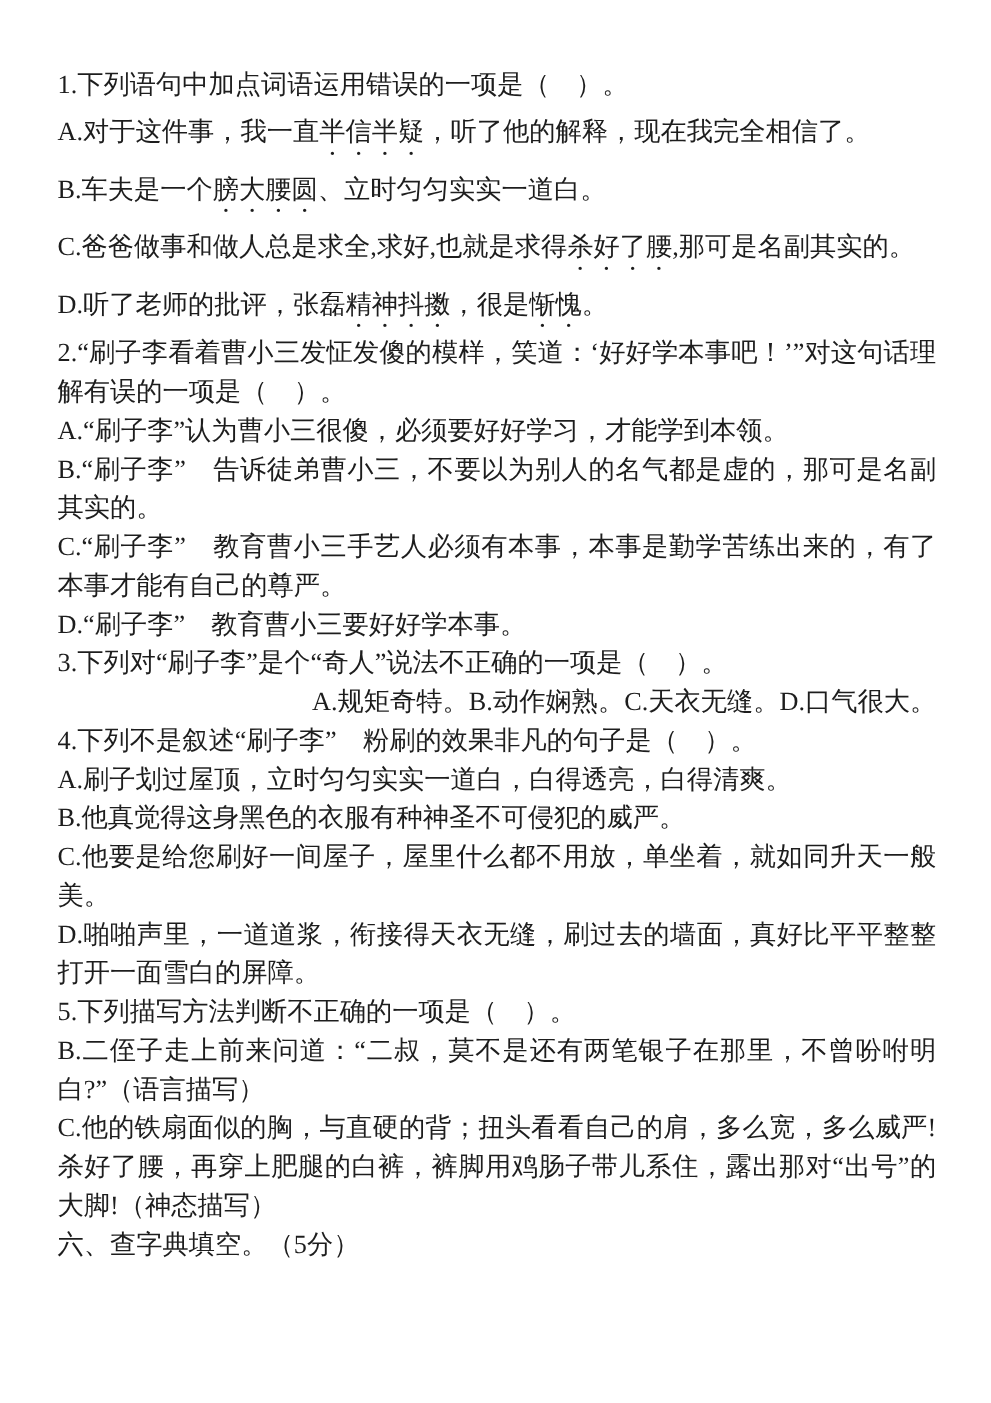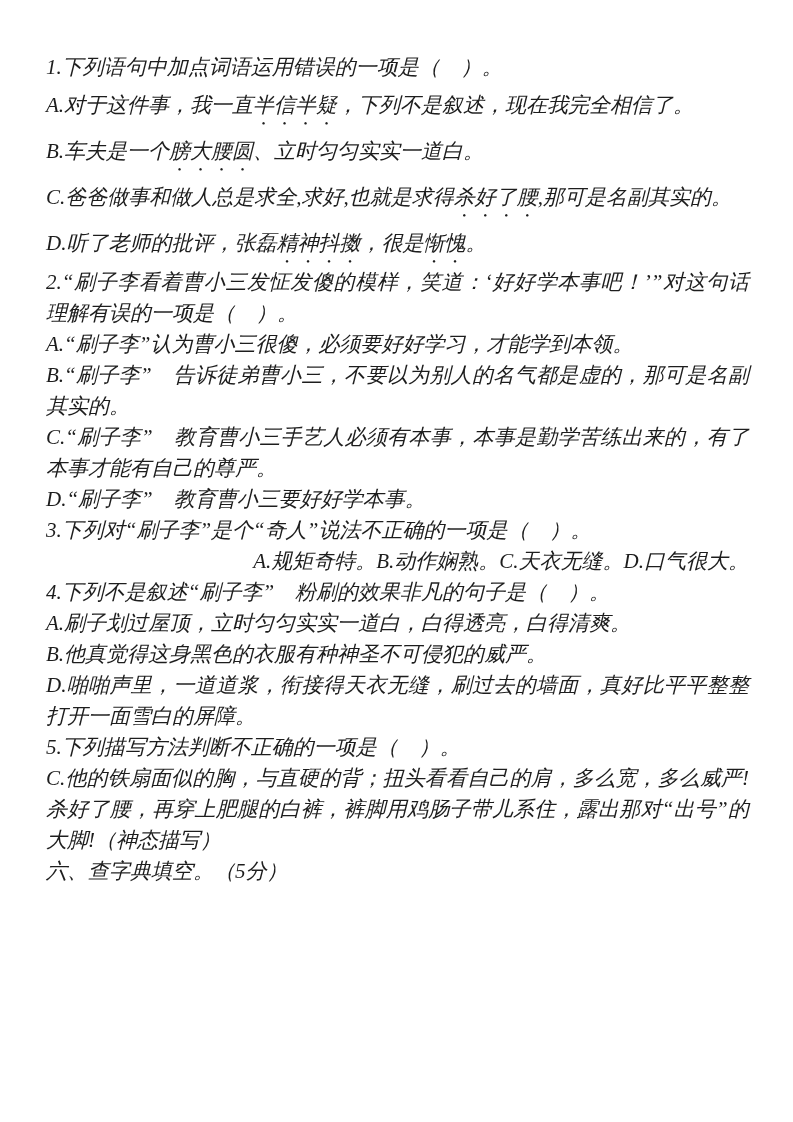"1.下列语句中加点词语运用错误的一项是（ ）。" .page { font-style: italic -> none }
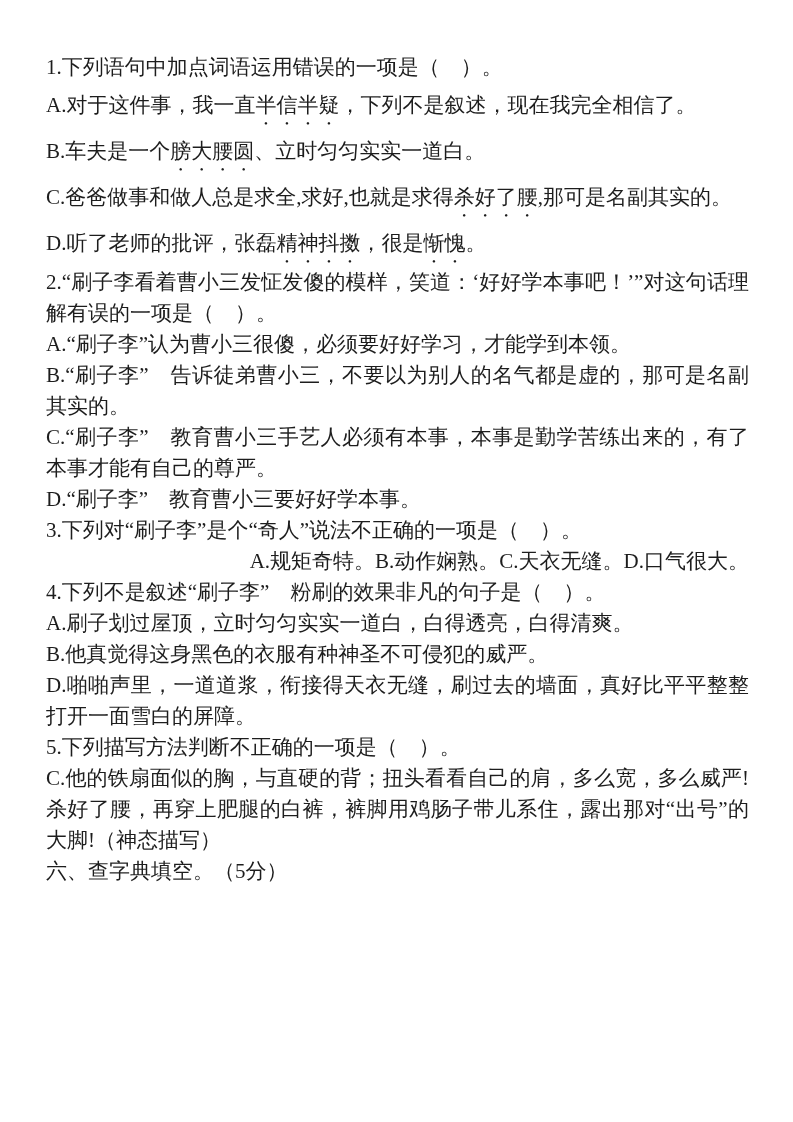"，下列不是叙述，现在我完全相信了。" span { text: 下列不是叙述 -> 听了他的解释 }
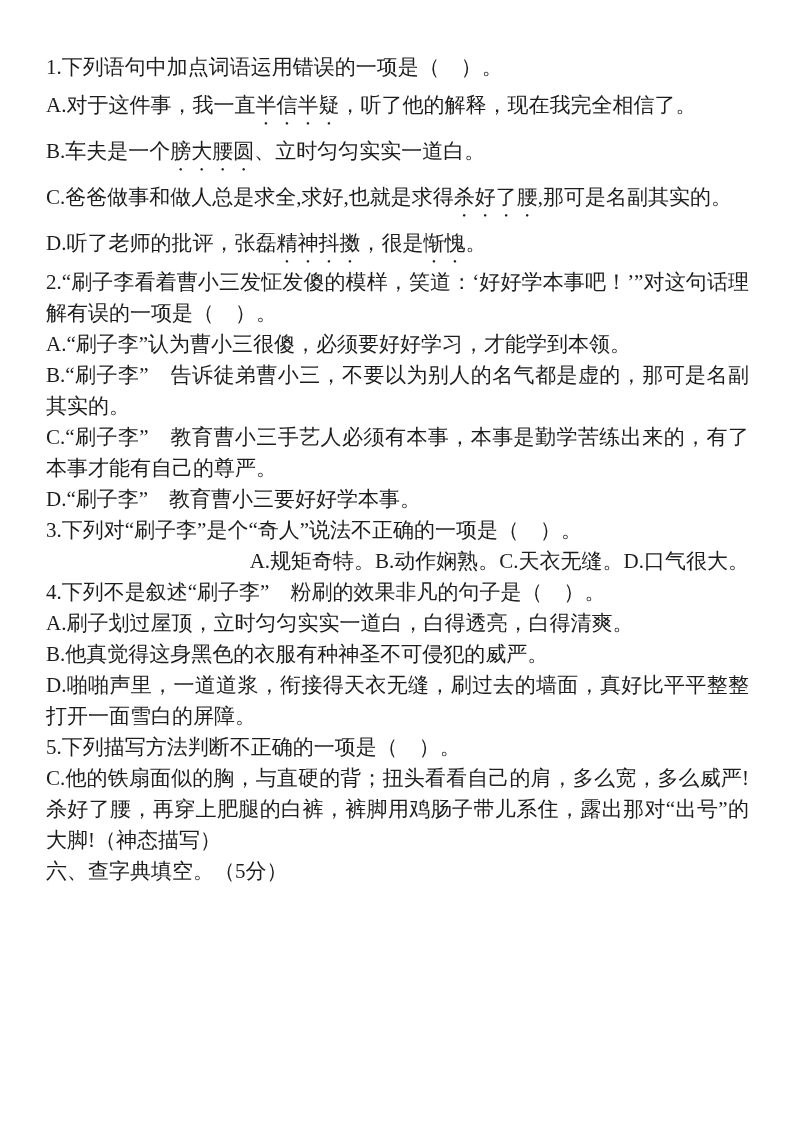"C.他要是给您刷好一间屋子，屋里什么都不用放，单坐着，就如同升天一般美。" p.opt { html: none -> <p><span>C.他要是给您刷好一间屋子，屋里什么都不用放，单坐着，就如同升天一般美。</span></p> }
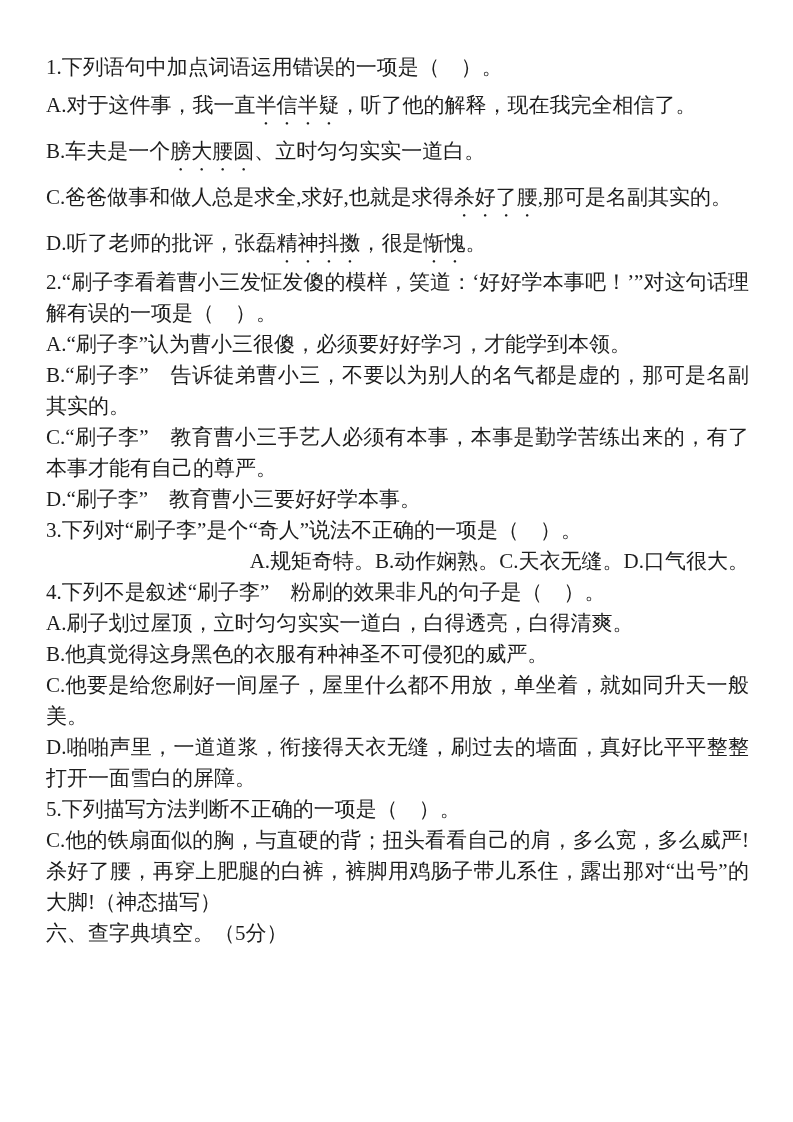"B.二侄子走上前来问道：“二叔，莫不是还有两笔银子在那里，不曾吩咐明白?”（语言" p.opt { html: none -> <p><span>B.二侄子走上前来问道：“二叔，莫不是还有两笔银子在那里，不曾吩咐明白?”（语言描写）</span></p> }
